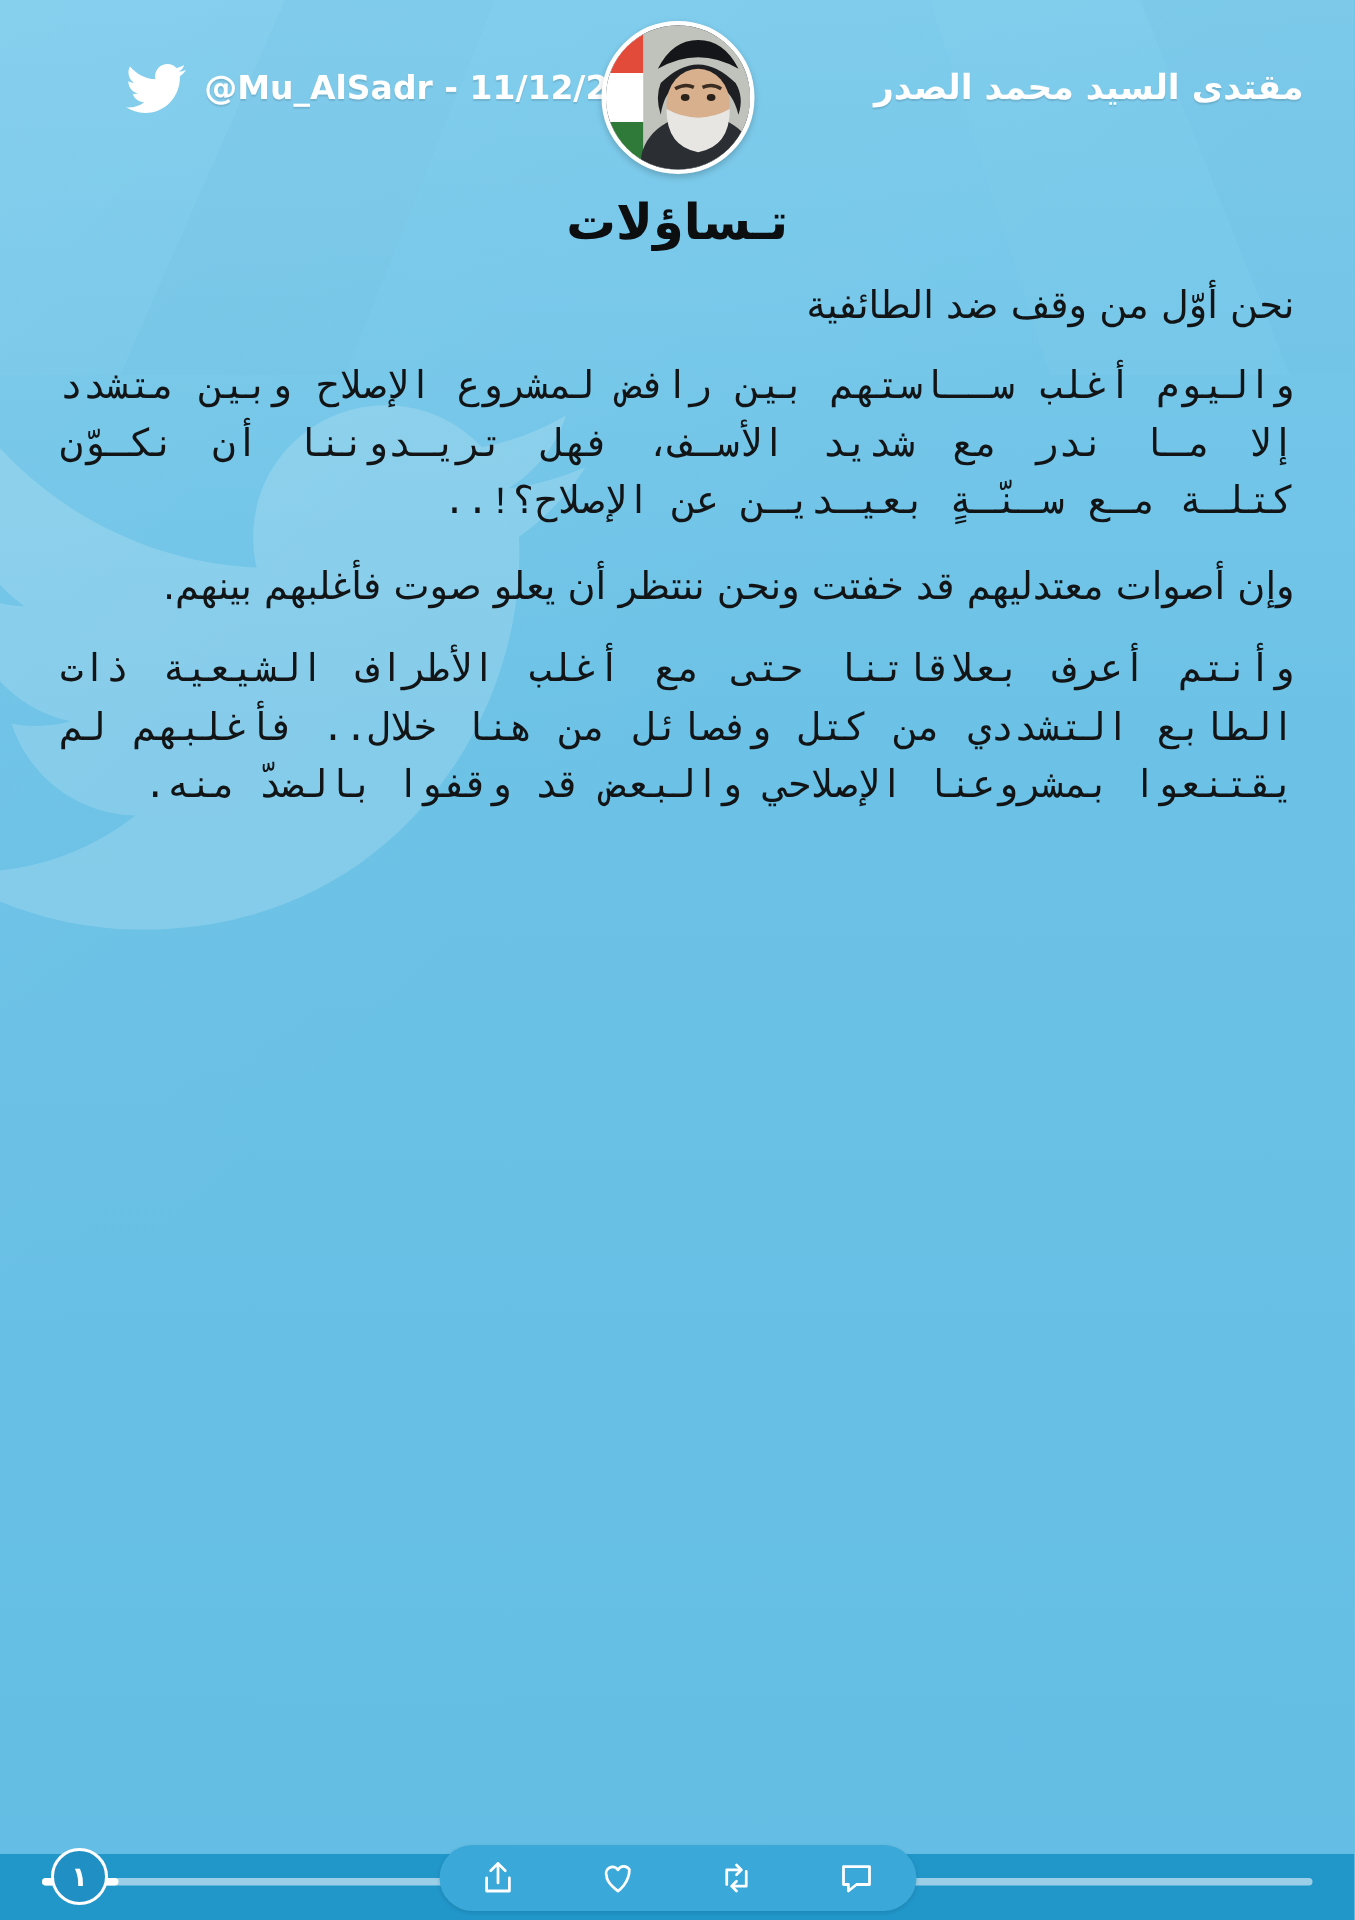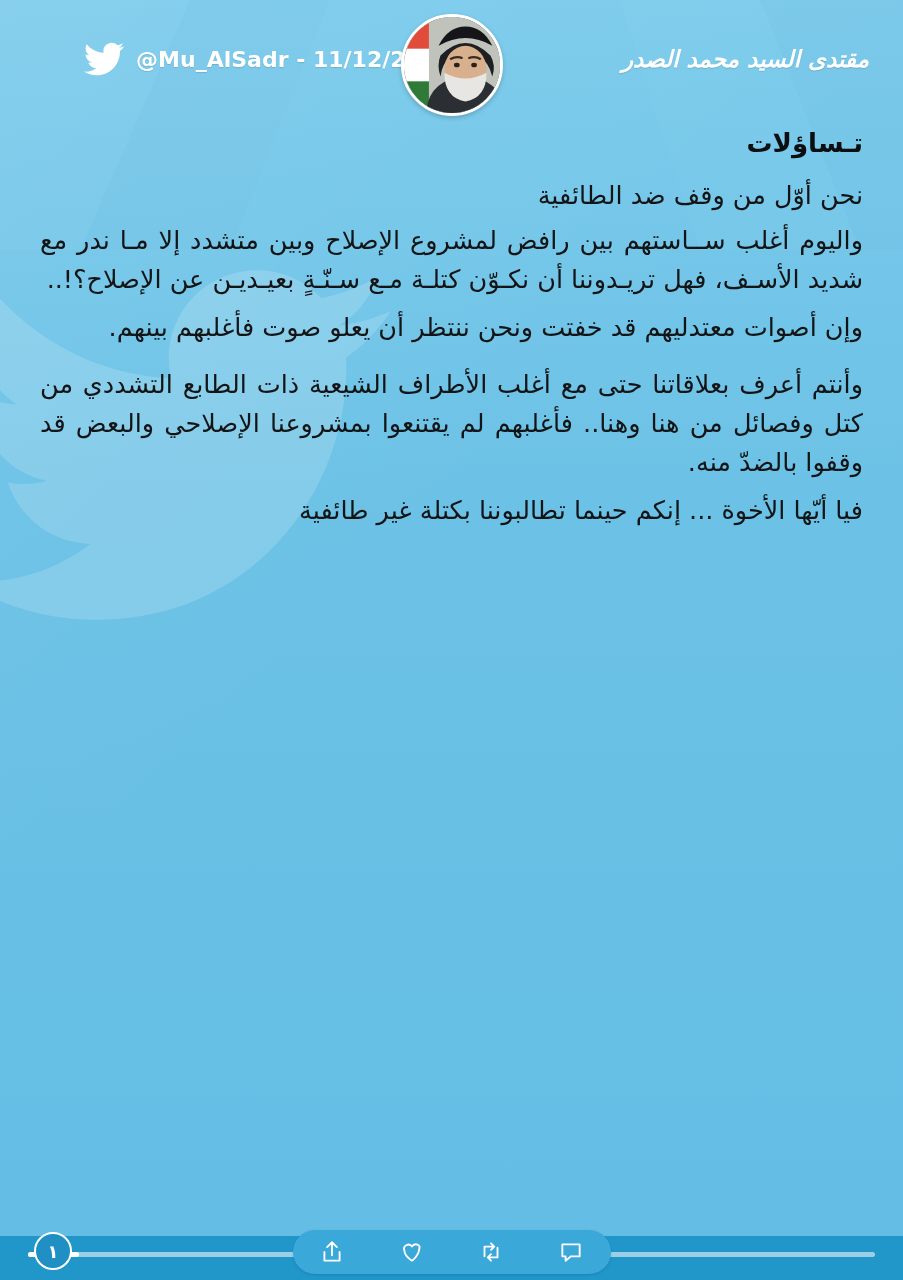"مقتدى السيد محمد الصدر" .header-right { font-style: italic -> none }
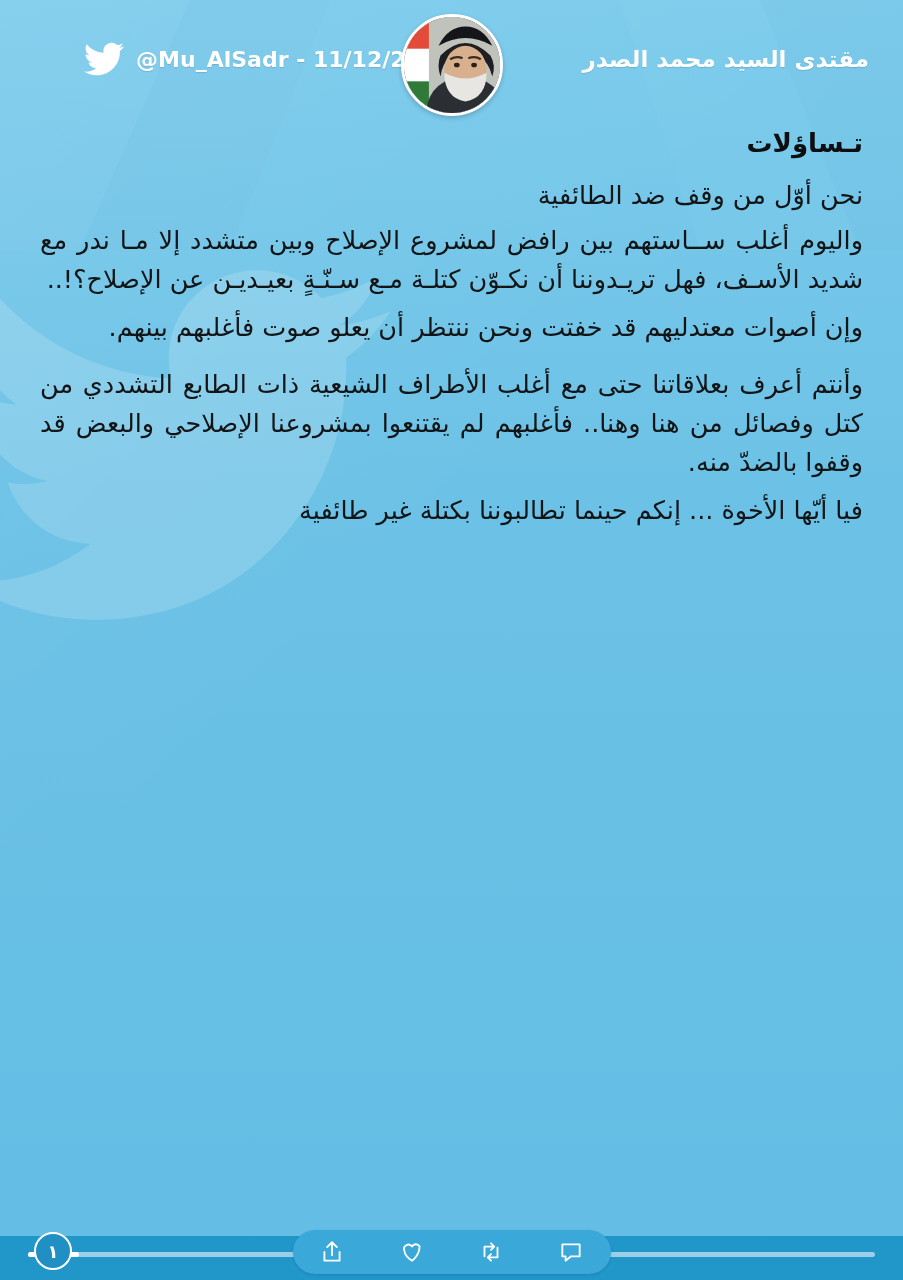"تـساؤلات" .title { font-size: 26px -> 33px; text-align: right -> center }
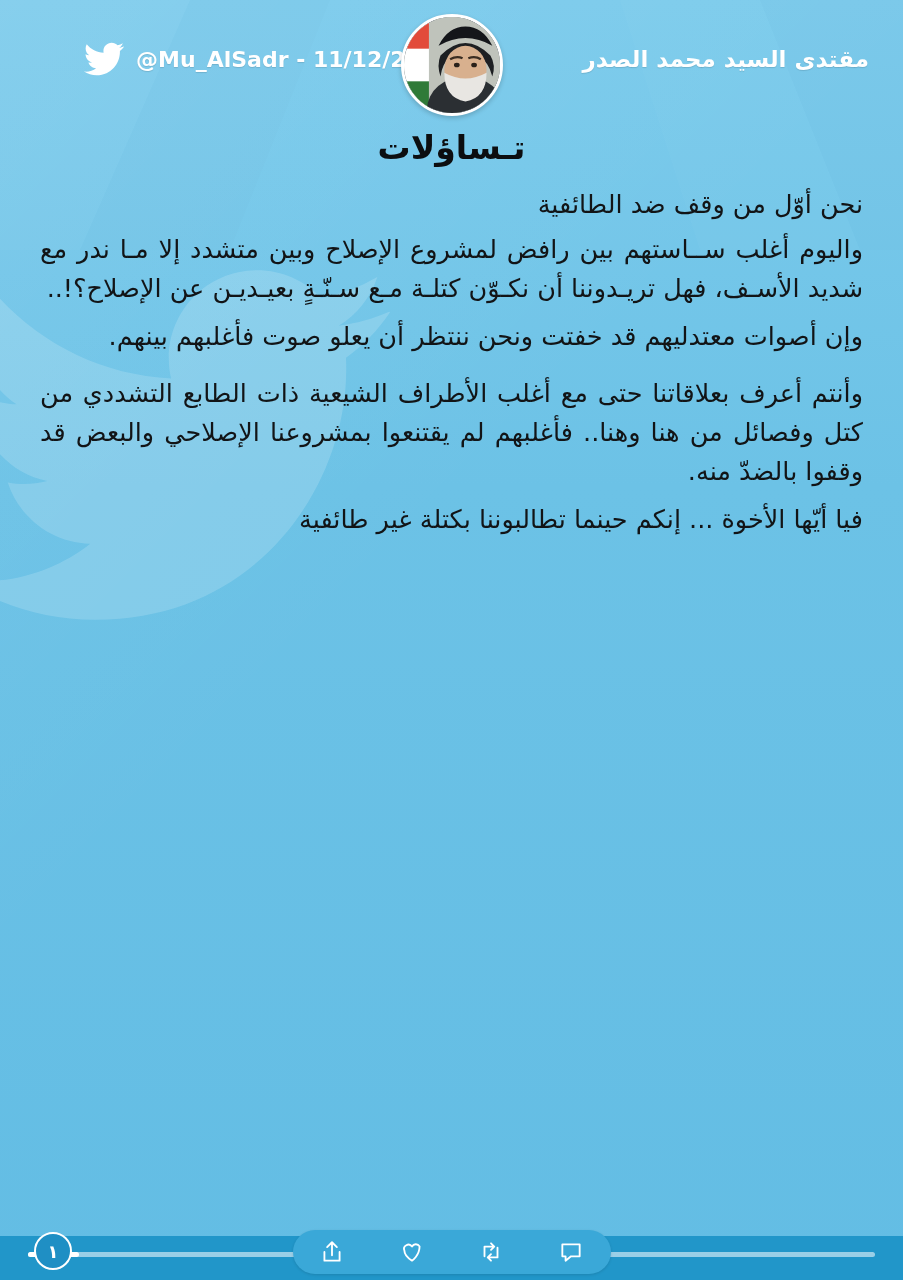"نحن أوّل من وقف ضد" p.para { margin: 0 0 18px 0 -> 16px 0 18px 0 }
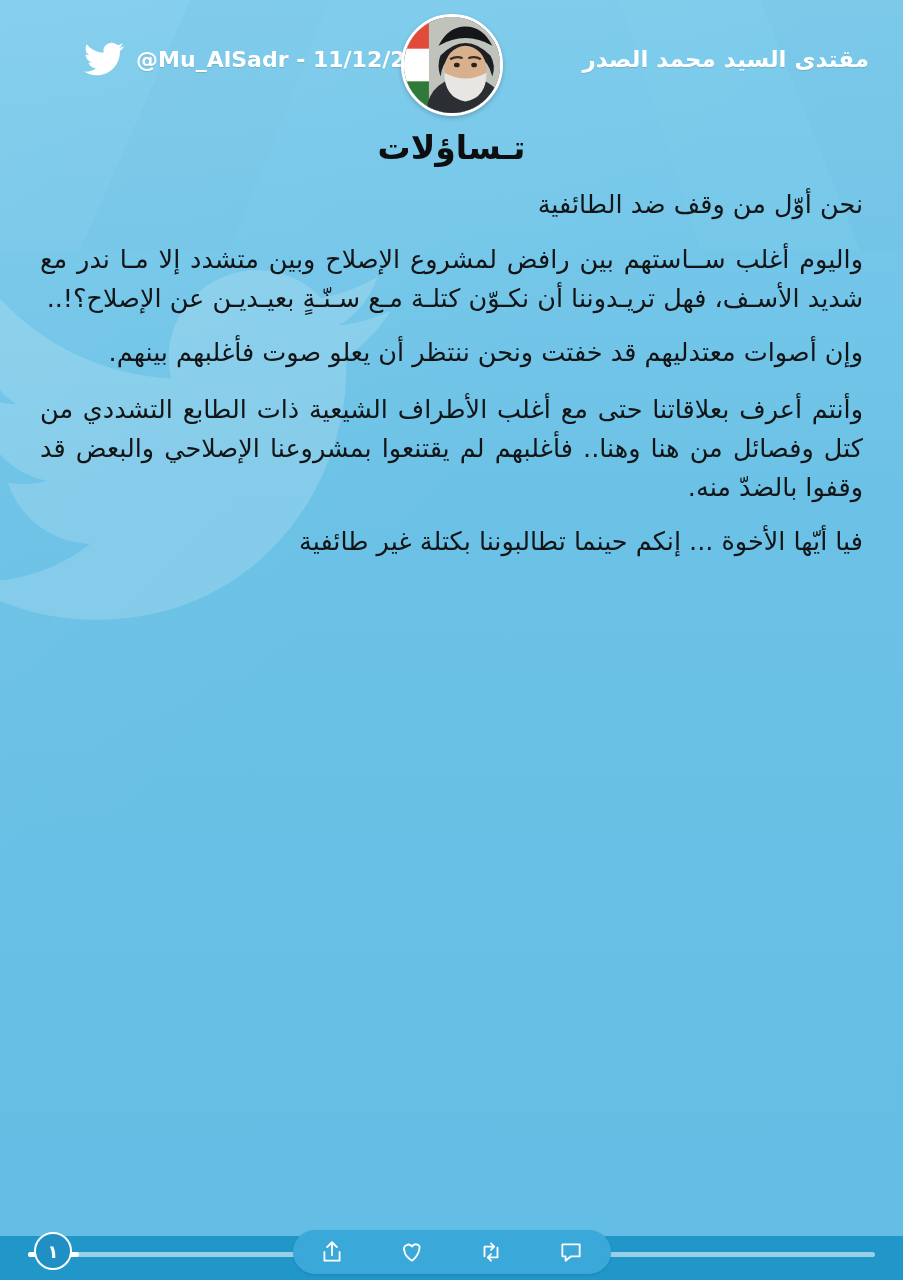"واليوم أغلب ســاستهم بين رافض" p.gap-sm { font-family: none -> Liberation Mono, monospace }
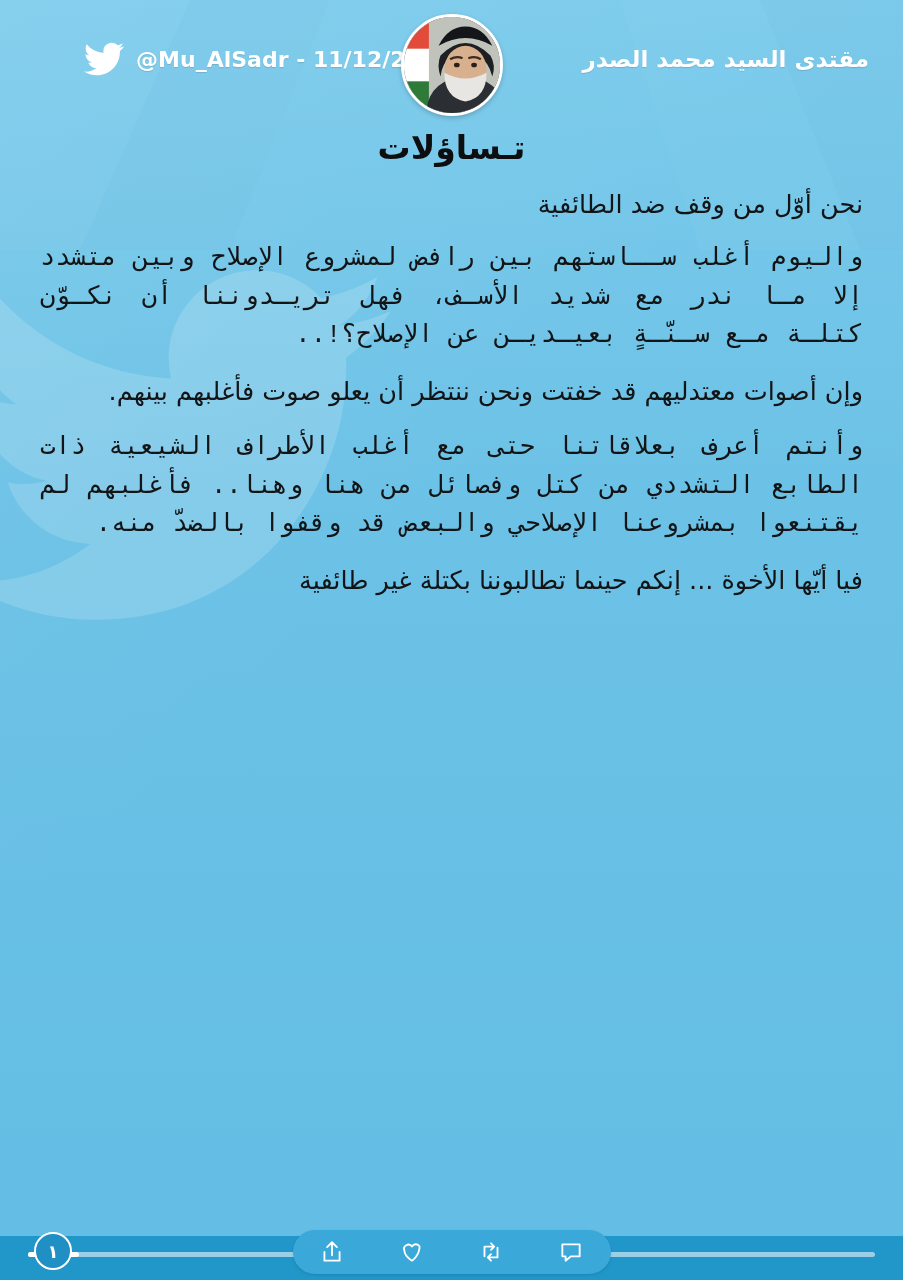"وأنتم أعرف بعلاقاتنا حتى مع" p.para { text: وهنا -> خلال }
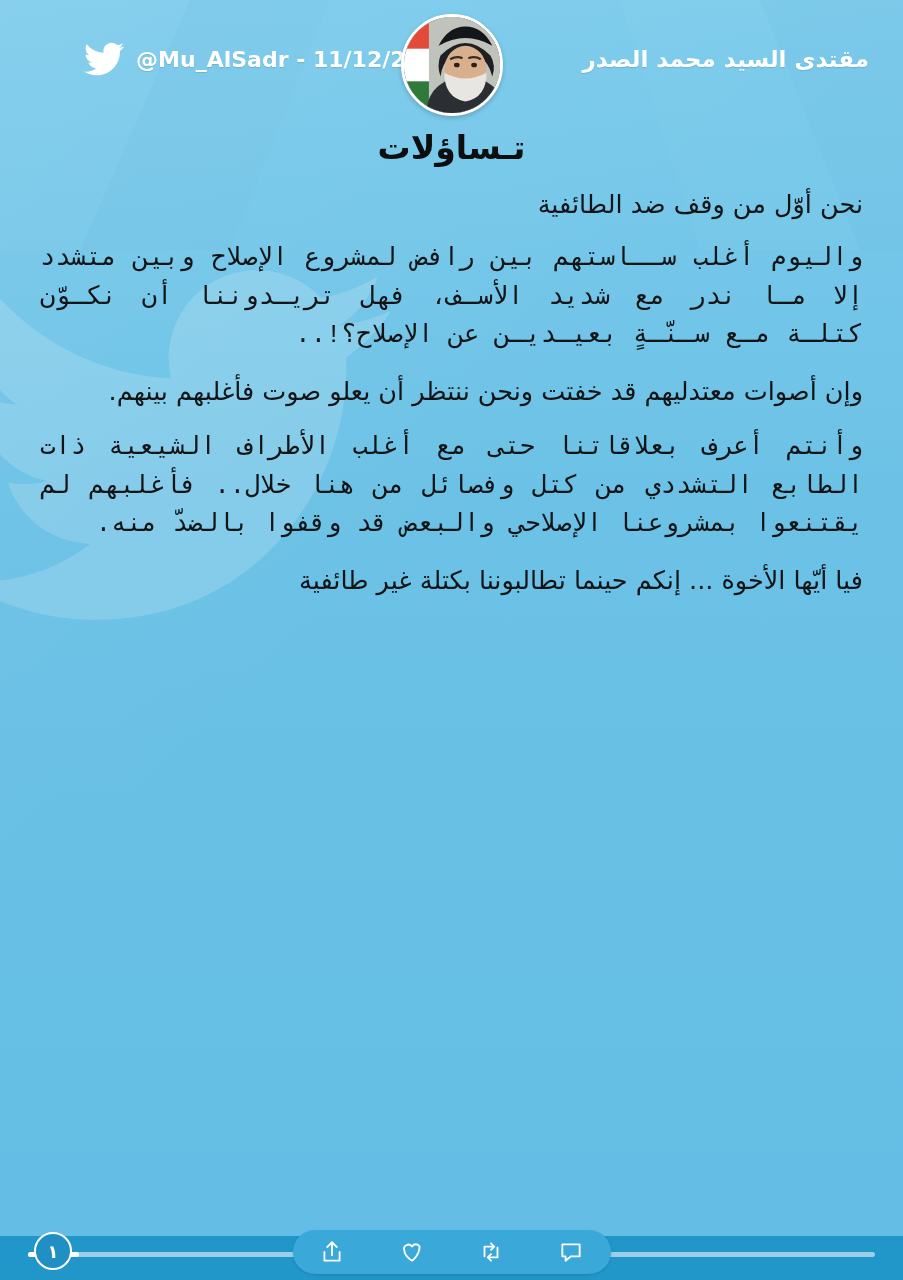"فيا أيّها الأخوة ... إنكم" p.para { html: <p>فيا أيّها الأخوة ... إنكم حينما تطالبوننا بكتلة غير طائفية</p> -> none }
